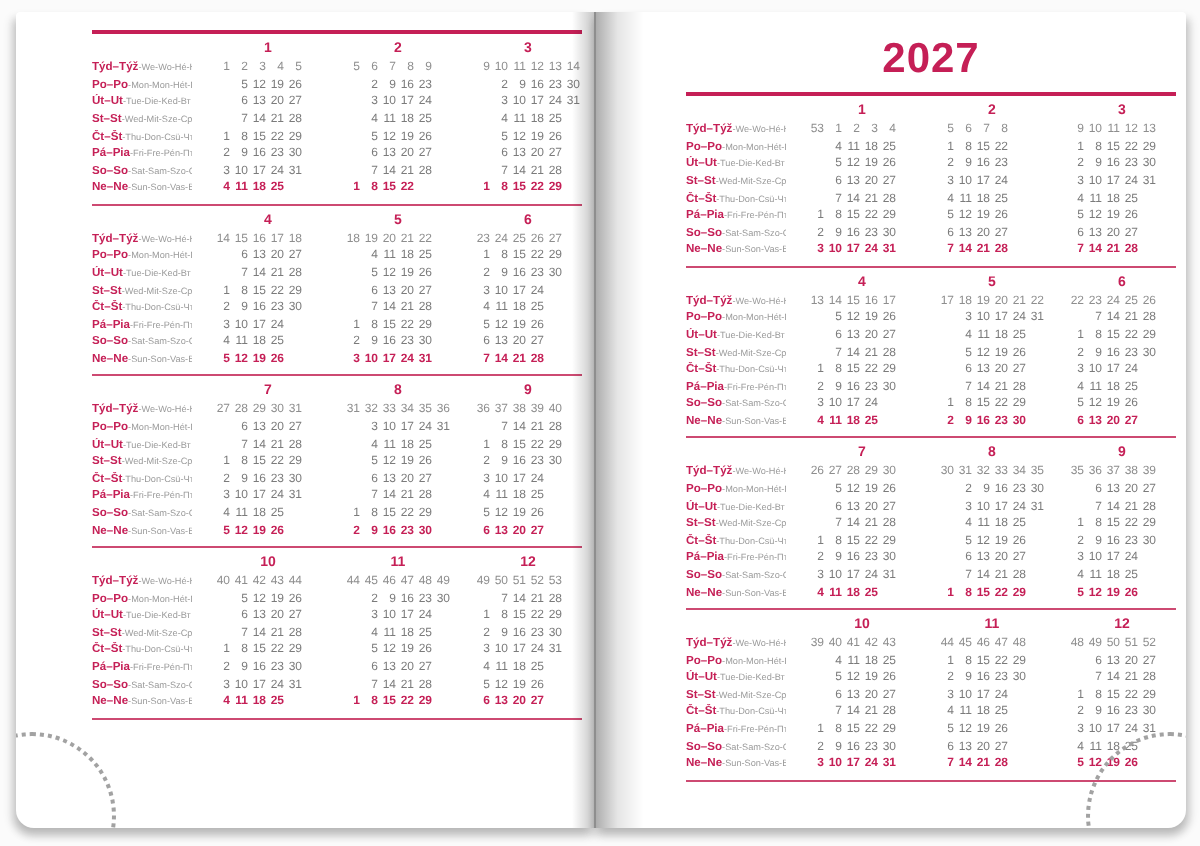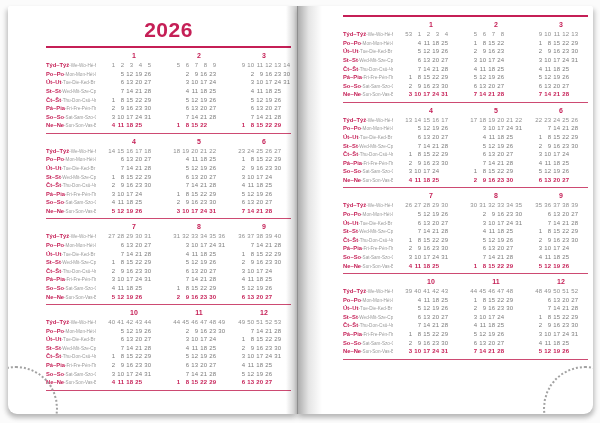"2026" div.year { html: <div>2026</div> -> none }
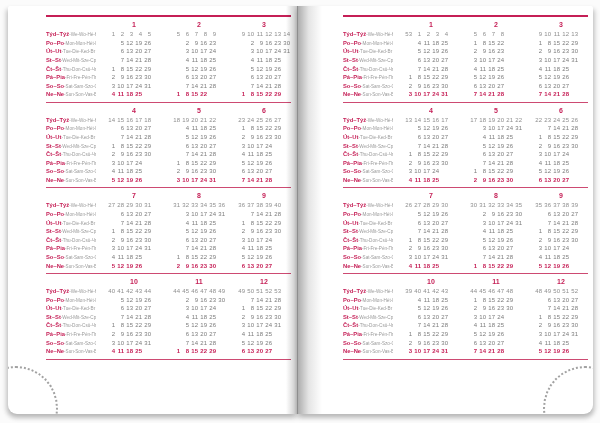"2027" div.year { html: none -> <div>2027</div> }
